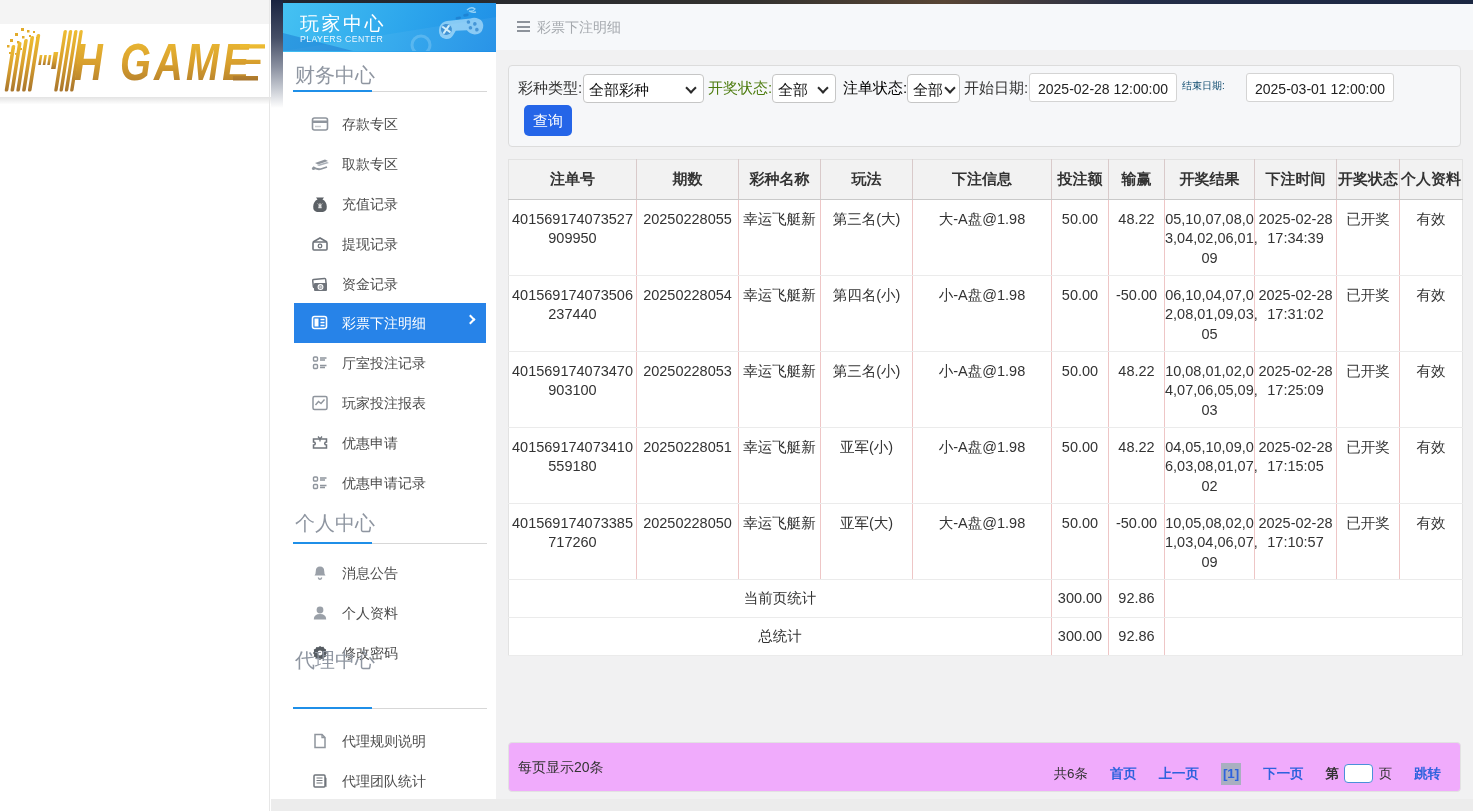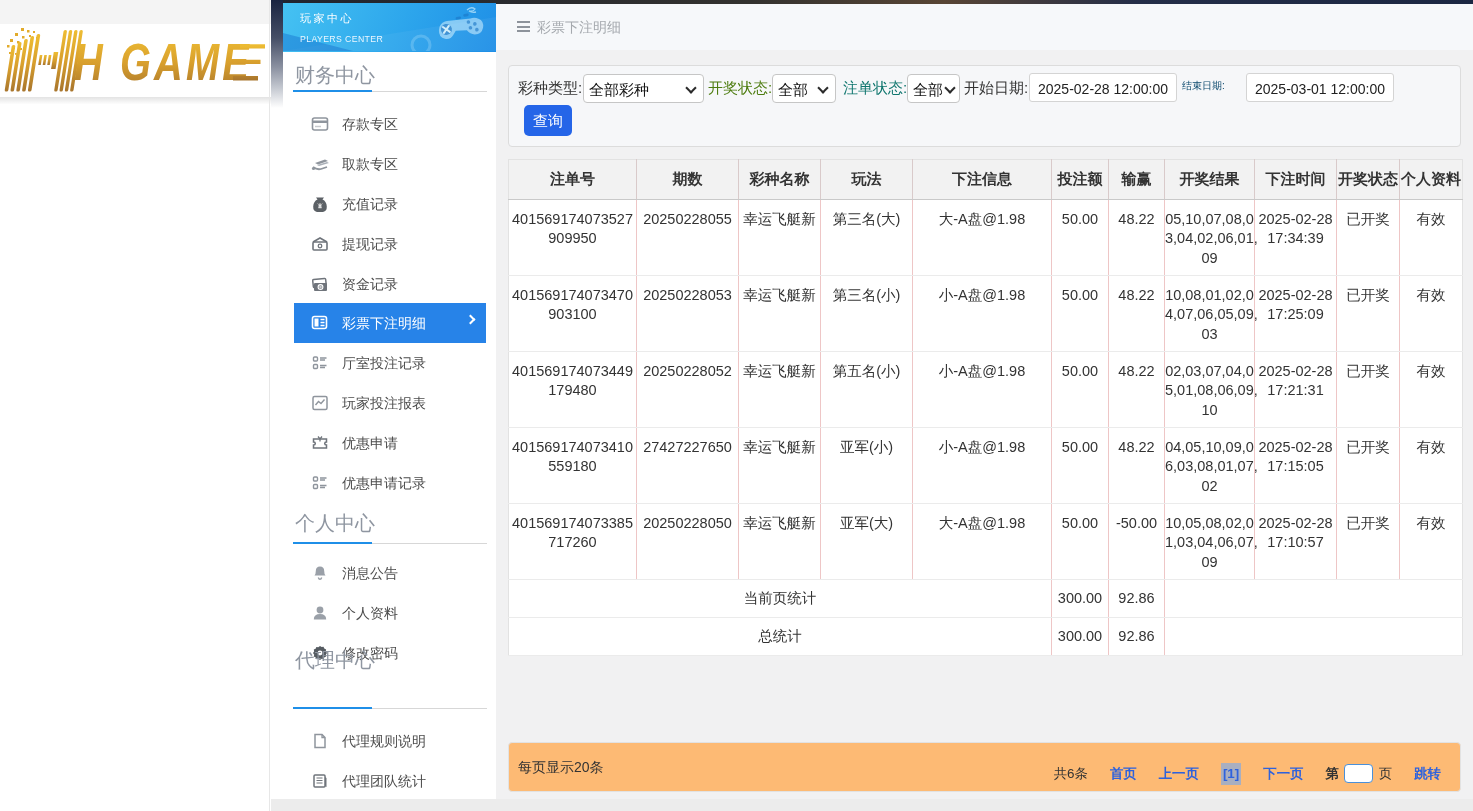"玩家中心" #sbheader .zh { font-size: 11px -> 19px }
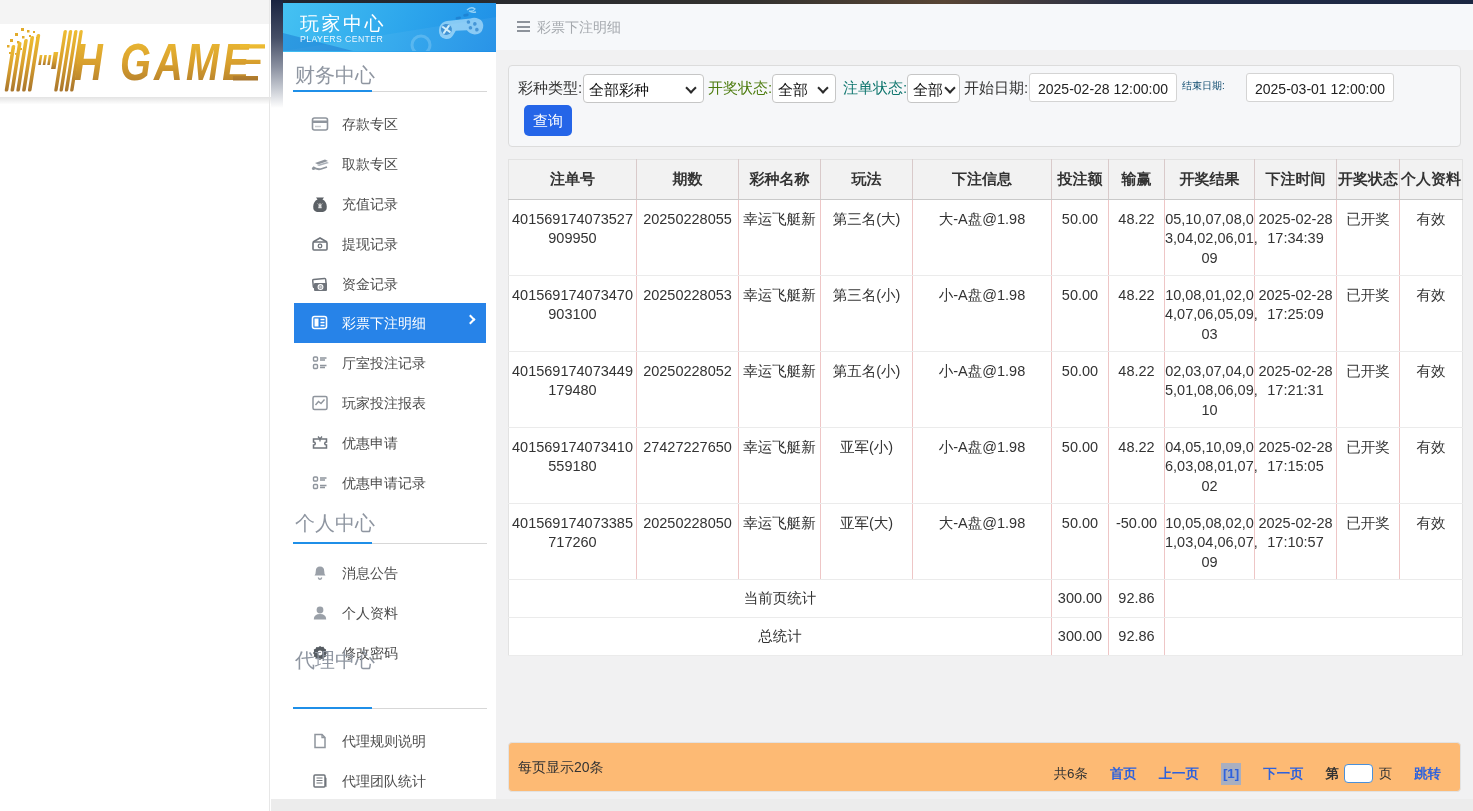"注单状态:" div.abs { color: #0f766e -> #000000 }
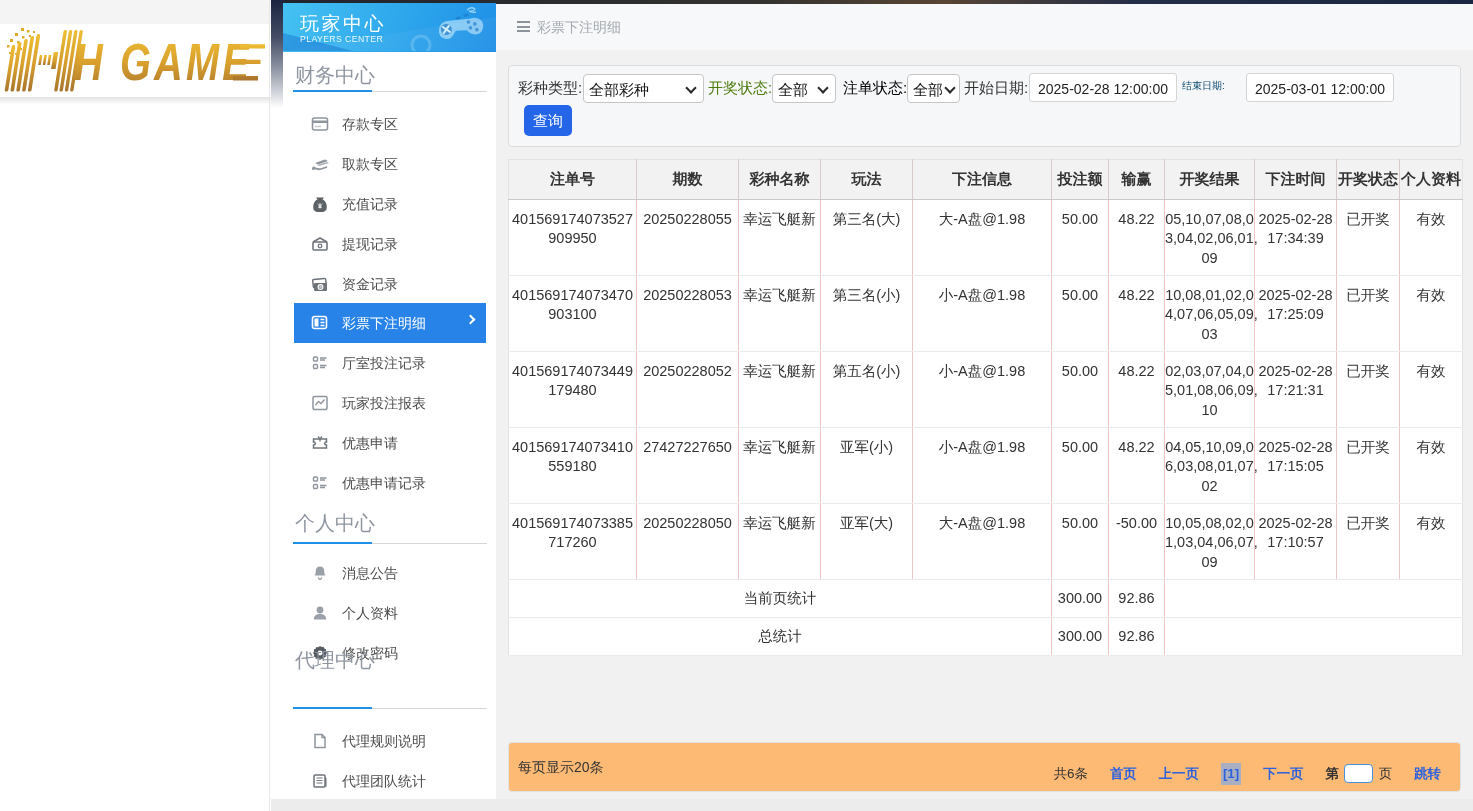"401569174073506" tr.datarow { html: none -> <tr> <td>401569174073506<br>237440</td> <td>20250228054</td> <td>幸运飞艇新</td> <td>第四名(小)</td> <td>小-A盘@1.98</td> <td>50.00</td> <td>-50.00</td> <td>06,10,04,07,0<br>2,08,01,09,03,<br>05</td> <td>2025-02-28<br>17:31:02</td> <td>已开奖</td> <td>有效</td> </tr> }
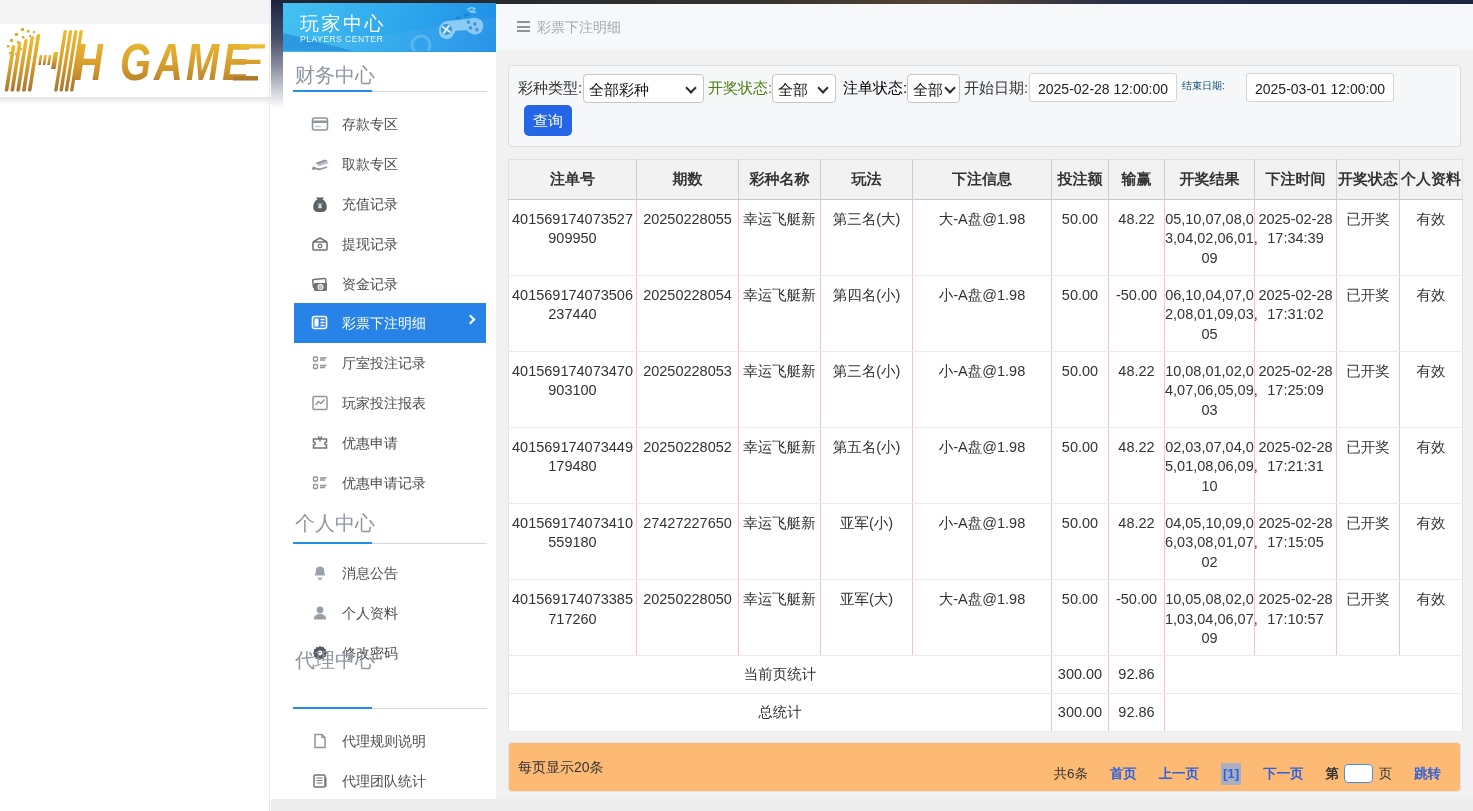"401569174073449" tr.datarow { html: <tr> <td>401569174073449<br>179480</td> <td>20250228052</td> <td>幸运飞艇新</td> <td>第五名(小)</td> <td>小-A盘@1.98</td> <td>50.00</td> <td>48.22</td> <td>02,03,07,04,0<br>5,01,08,06,09,<br>10</td> <td>2025-02-28<br>17:21:31</td> <td>已开奖</td> <td>有效</td> </tr> -> none }
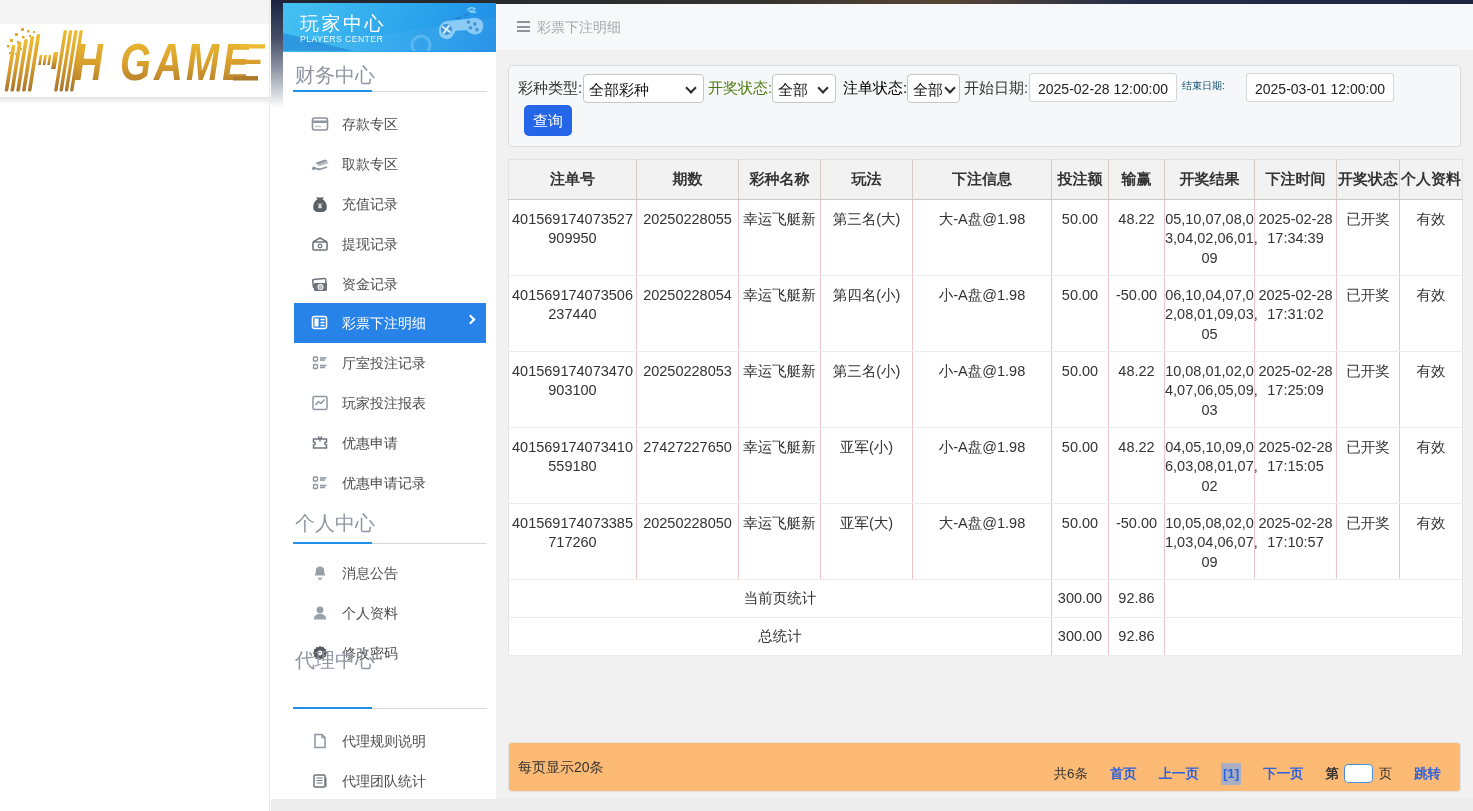"27427227650" td { text: 27427227650 -> 20250228051 }
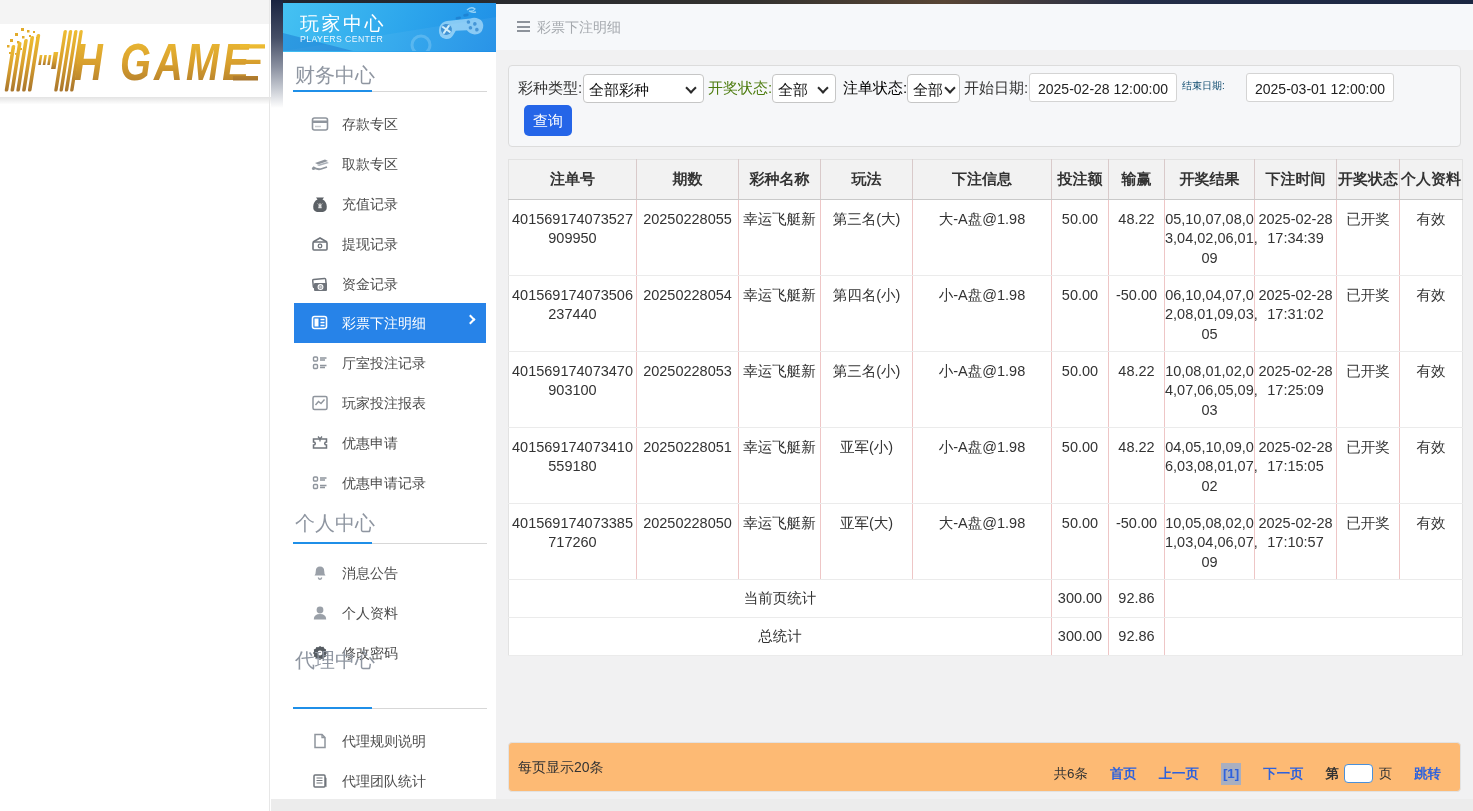"每页显示20条" #pager { background: #fdba74 -> #f0abfc }
